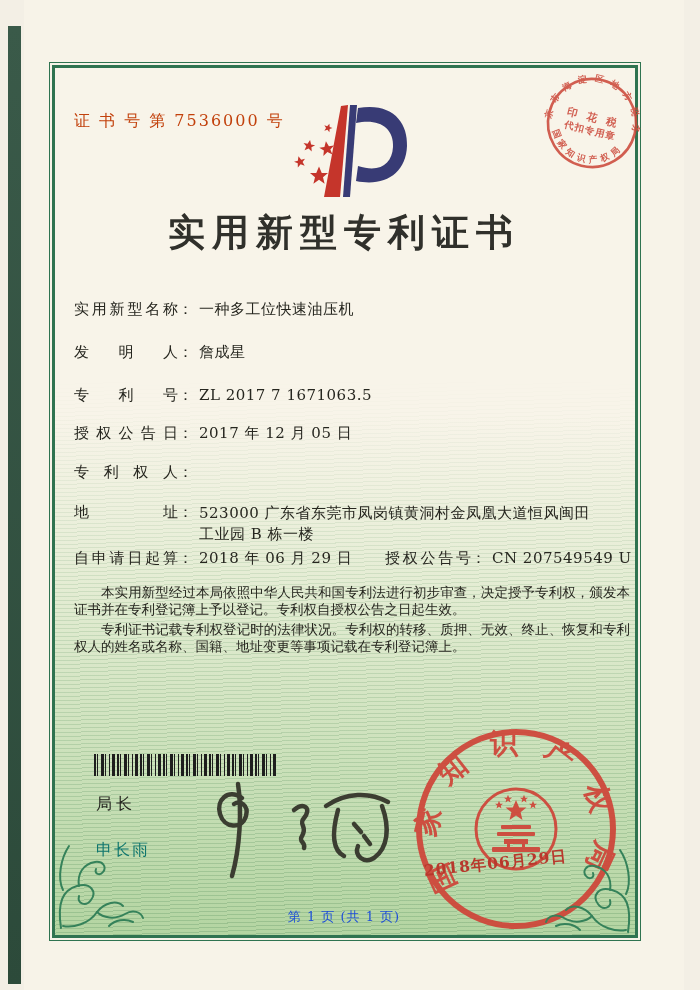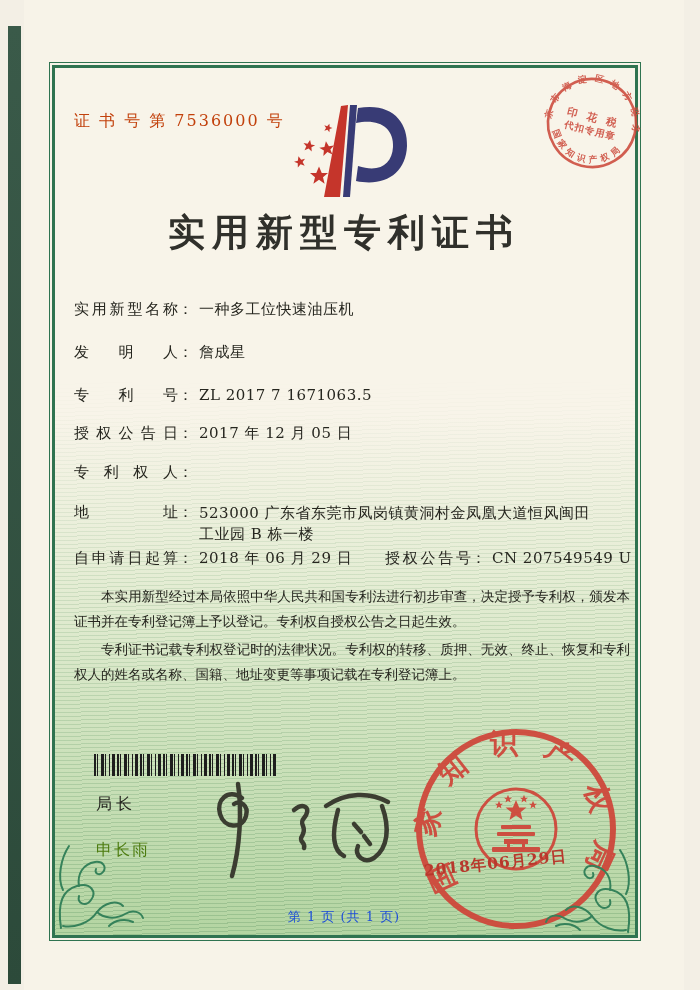"本实用新型经过本局依照中华人民共和国专利法进行初步审查，决定授予专利权，颁发本证" .body-text { line-height: 25px -> 17px }
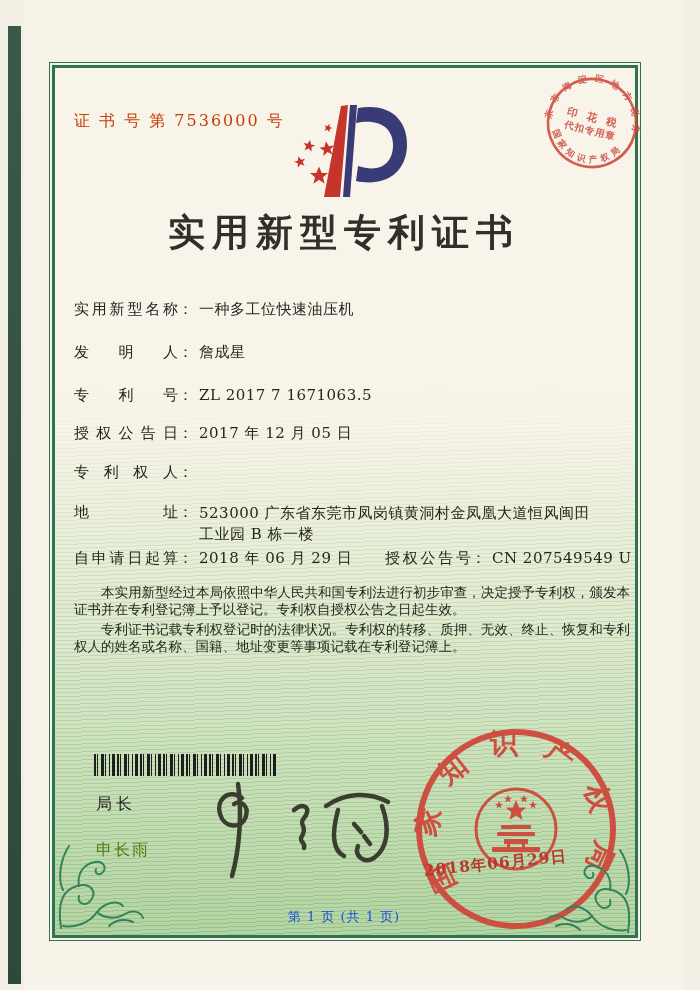"申长雨" .director-name { color: #4d7c0f -> #0f766e }
